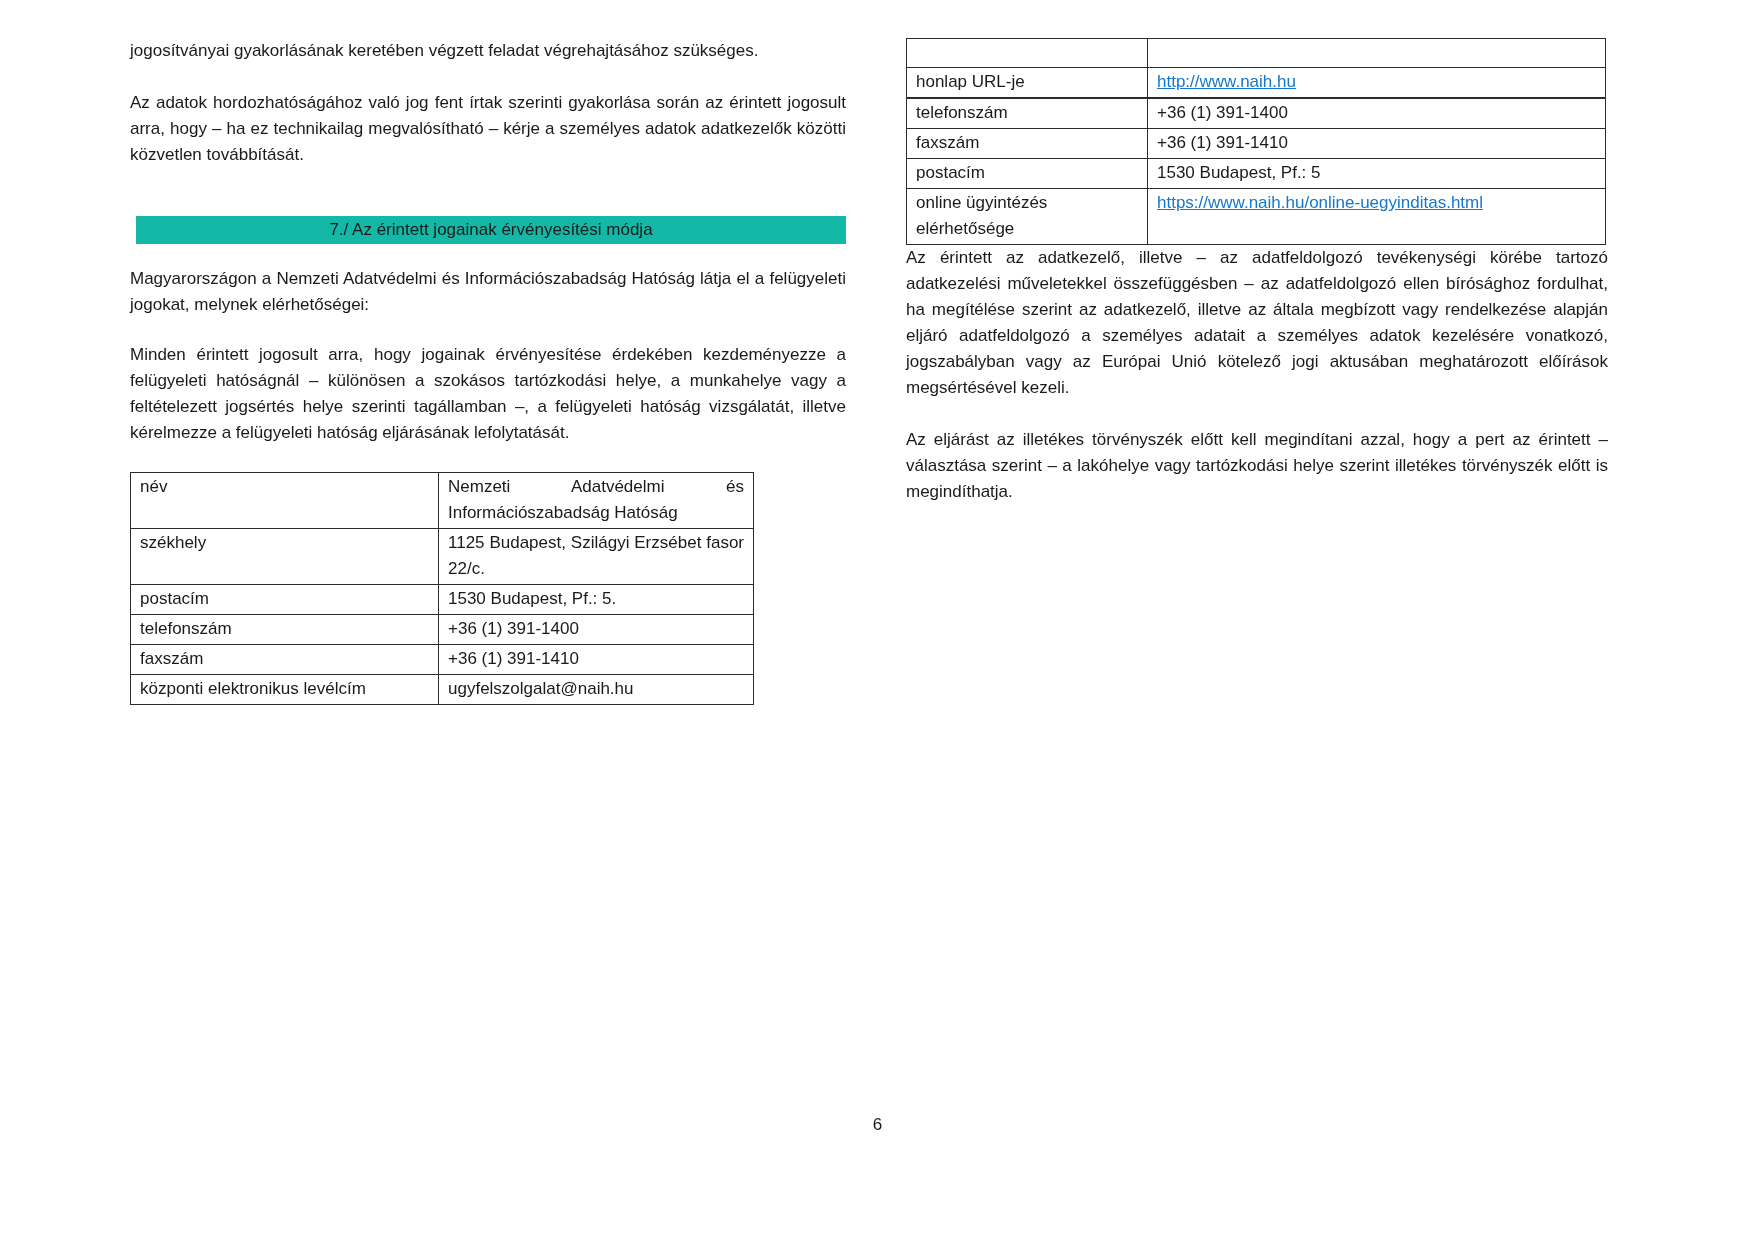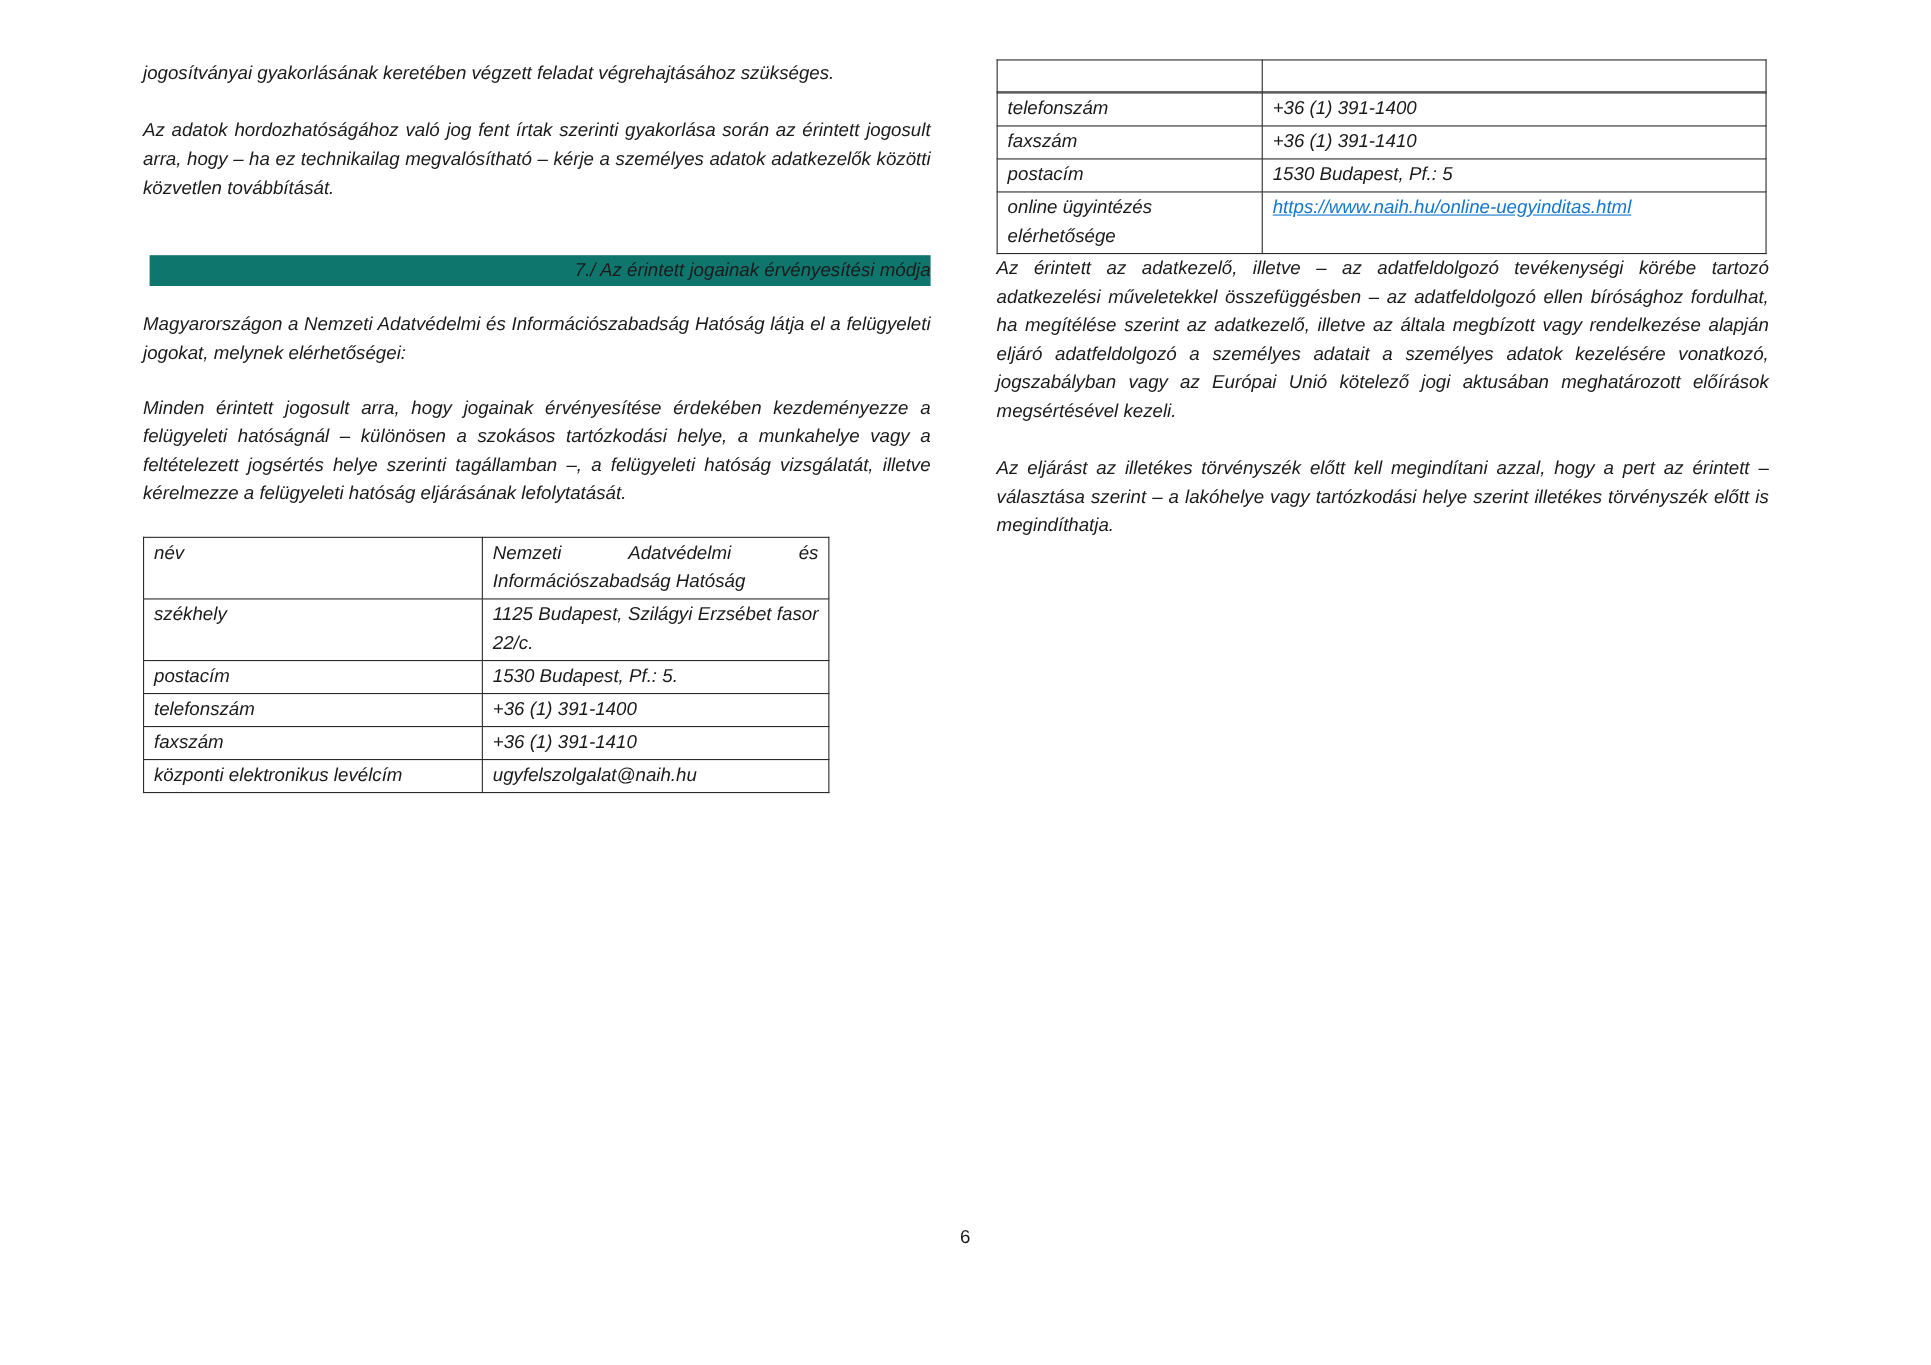"jogosítványai gyakorlásának keretében" .col { font-style: italic -> none; top: 54px -> 38px }
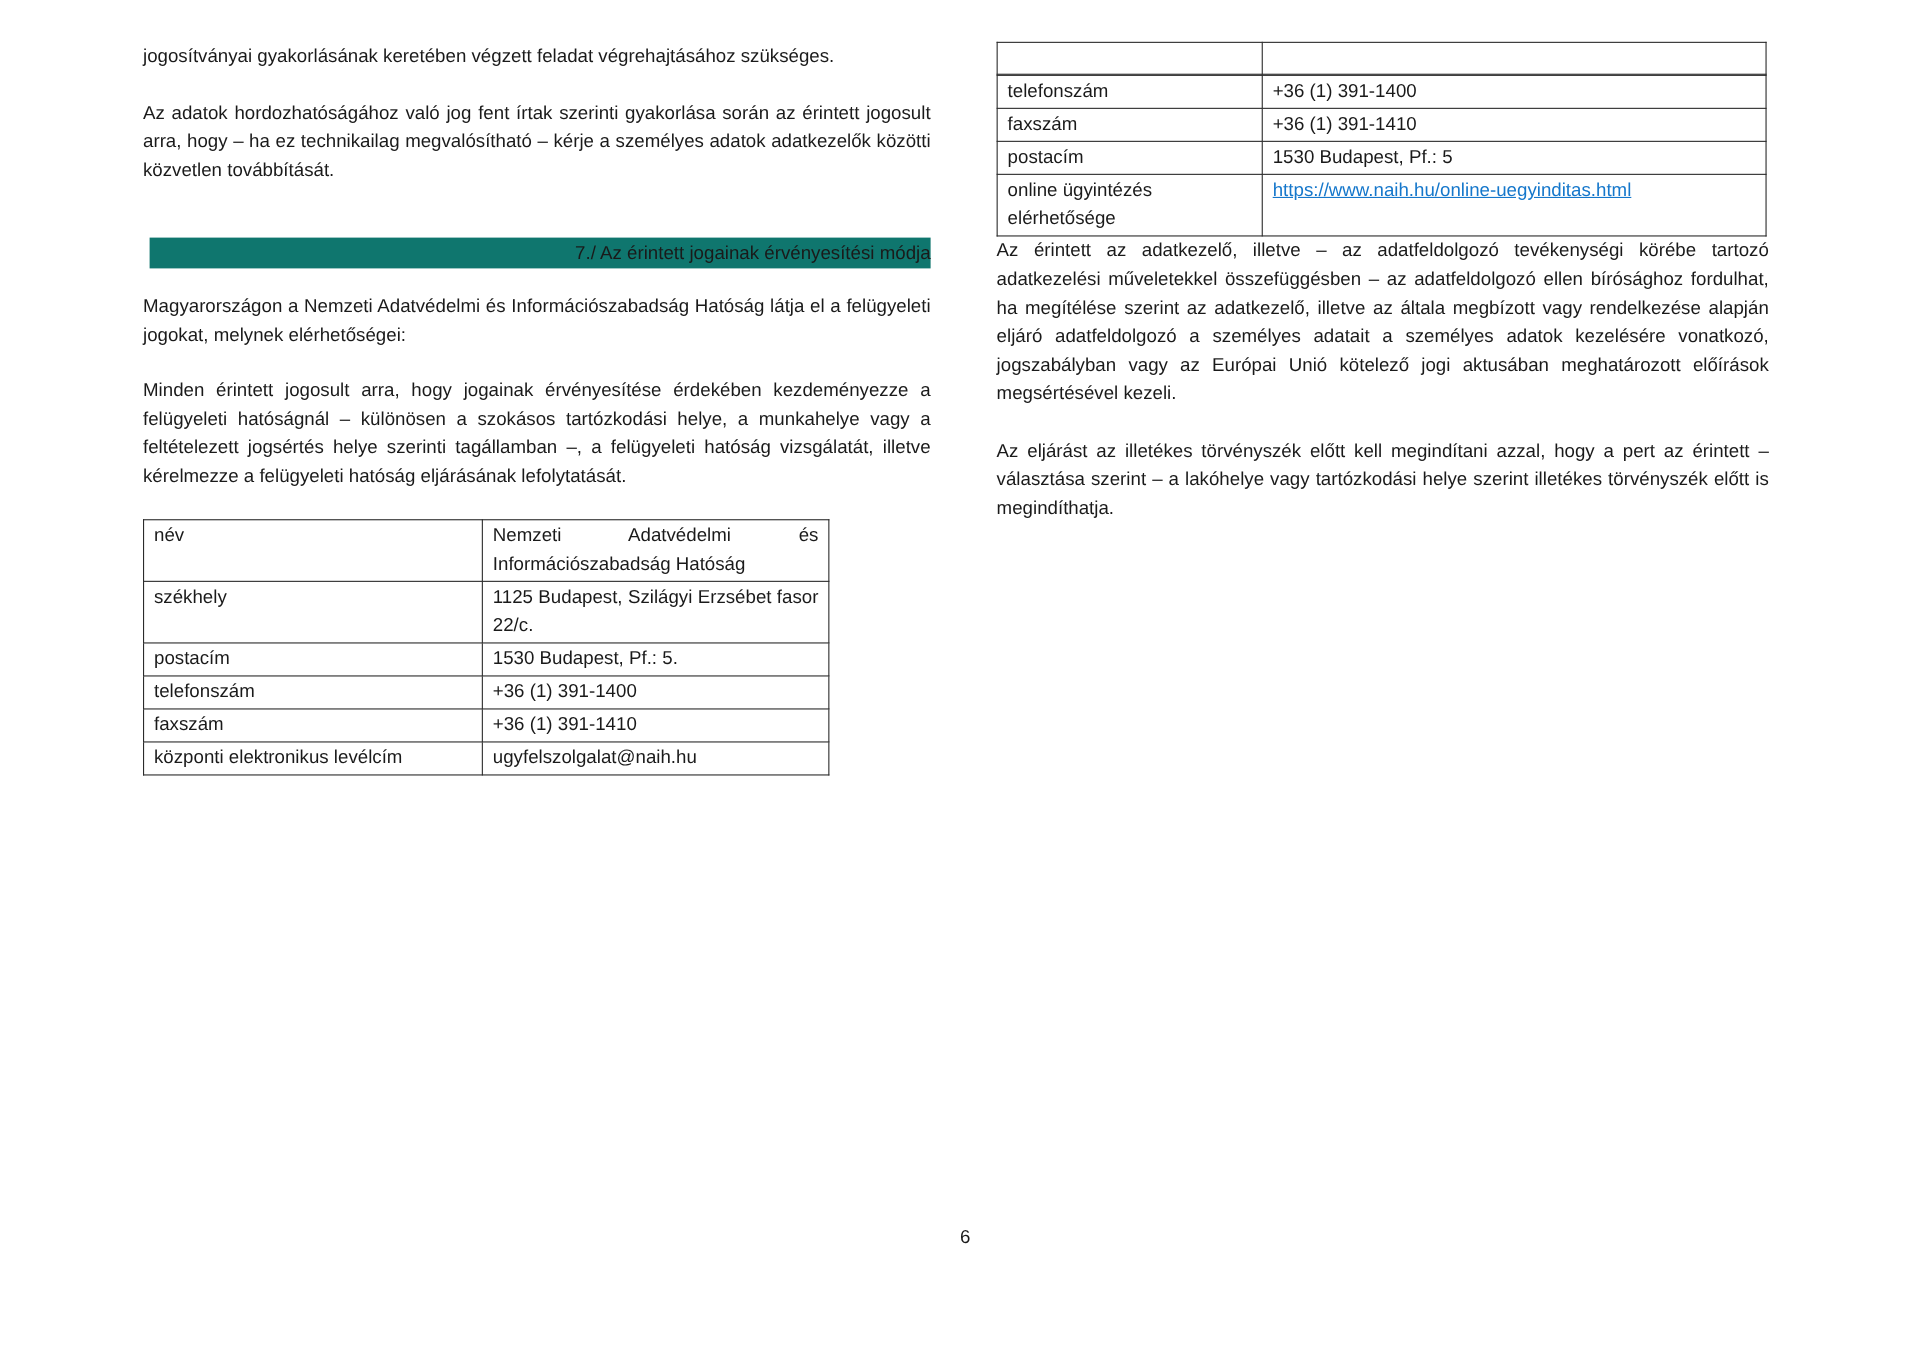"honlap URL-je" tr { html: none -> <tr> <td>honlap URL-je</td> <td> <a>http://www.naih.hu</a> </td> </tr> }
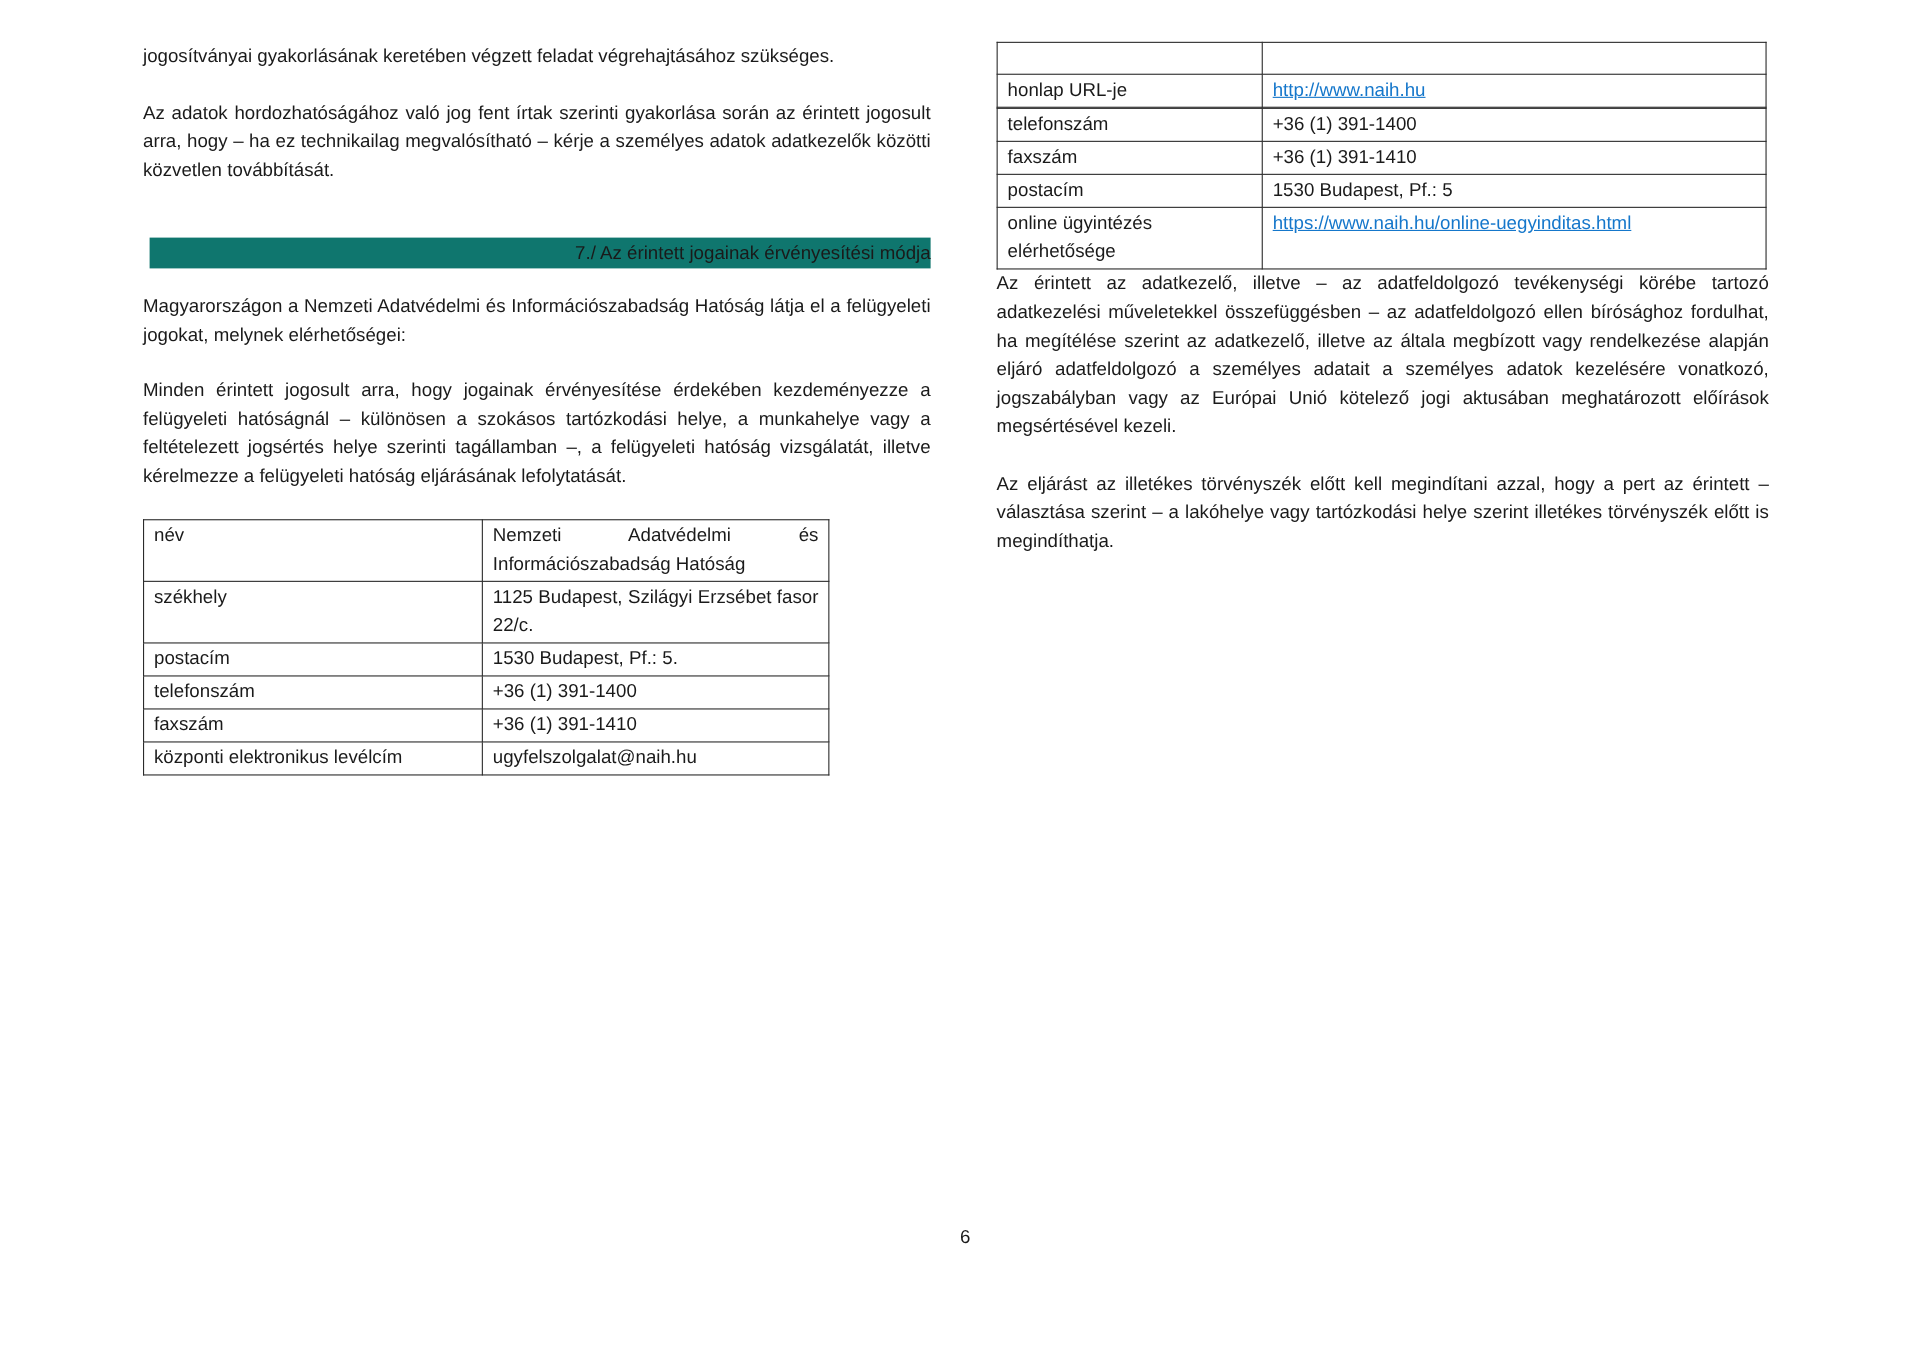"7./ Az érintett jogainak érvényesítési" .section-heading { background: #0f766e -> #14b8a6; text-align: right -> center }
